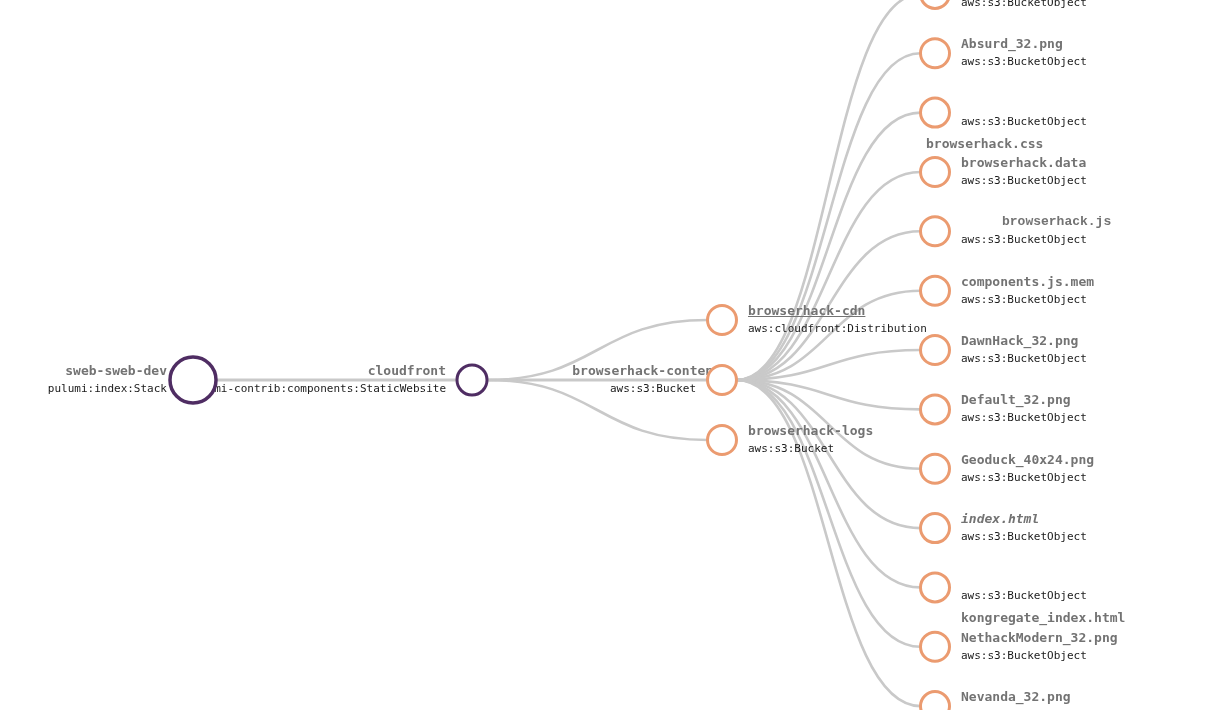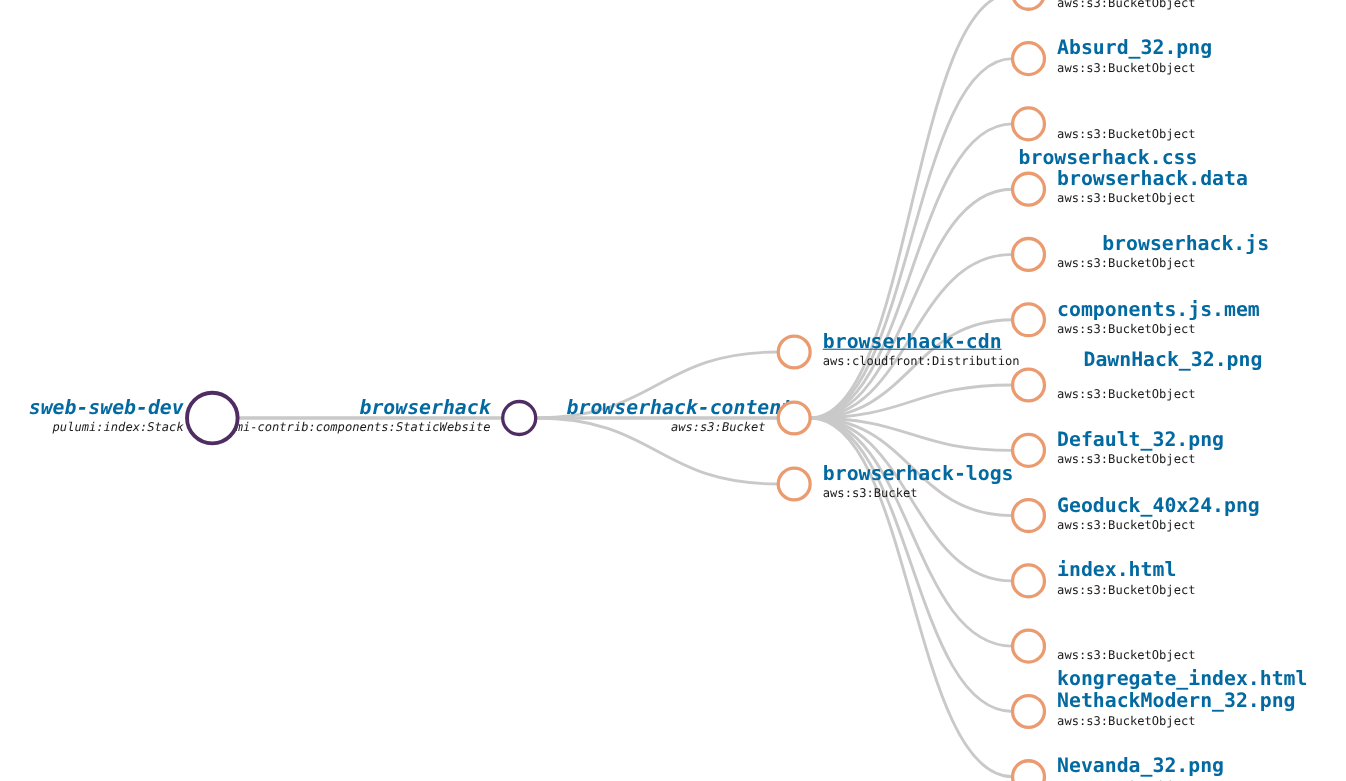"Absurd_32.png" .node-title { color: #0369a1 -> #737373; font-size: 18px -> 13px }
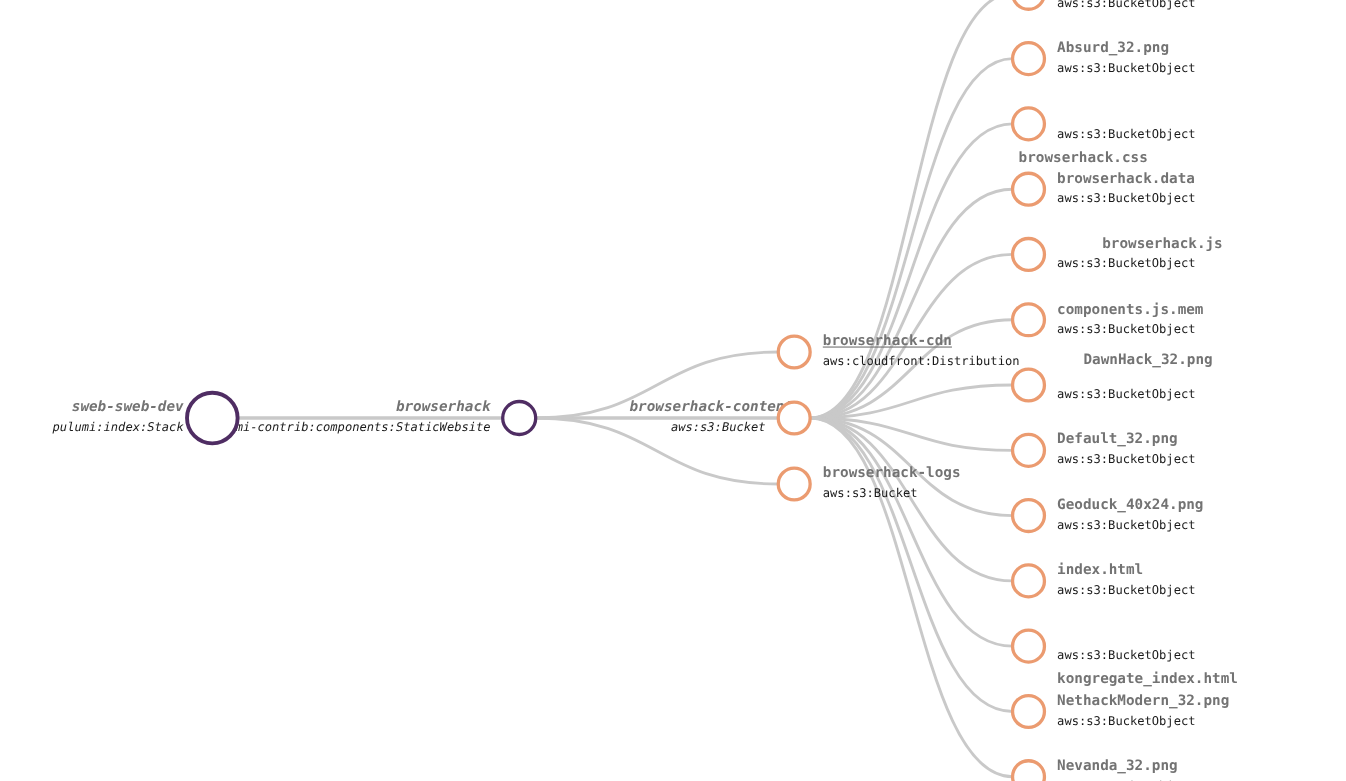"browserhack.js" div.node-title { font-family: none -> Liberation Mono, monospace }
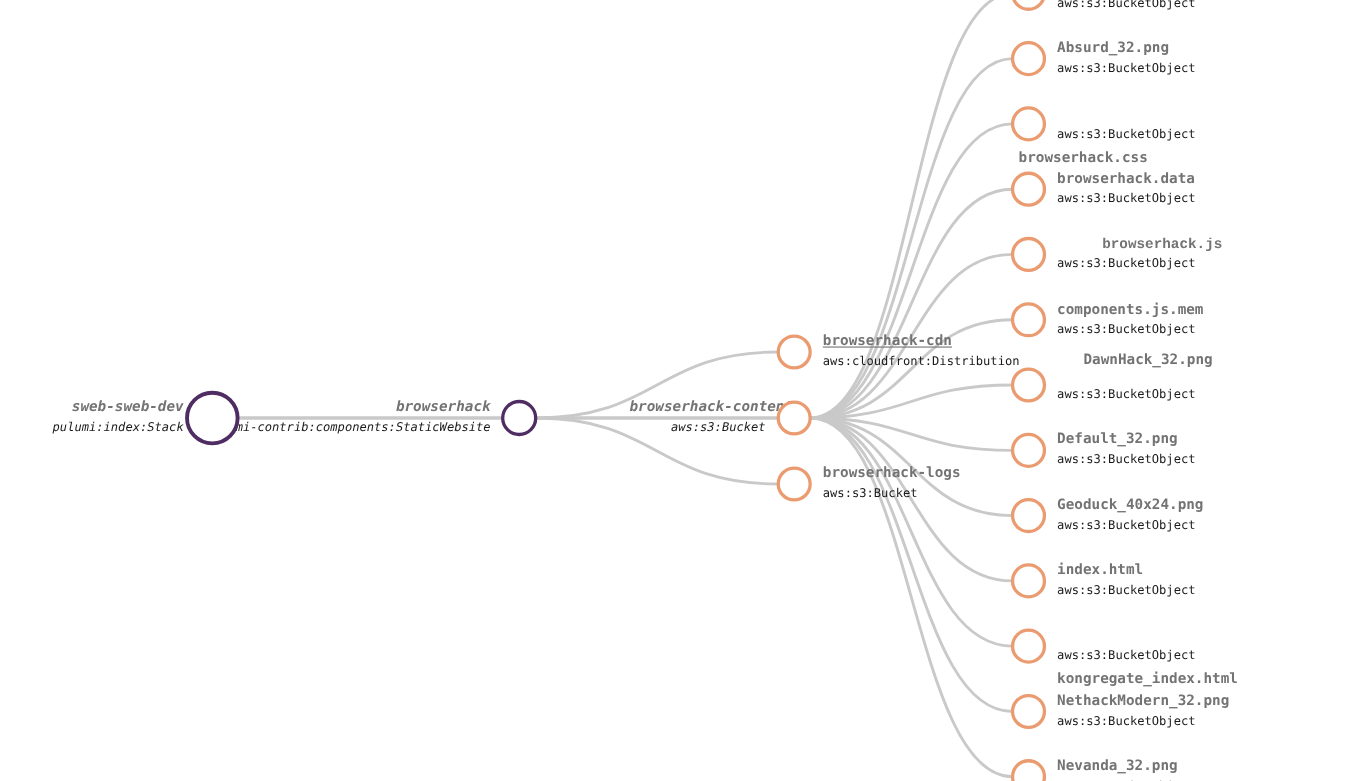"DawnHack_32.png" div.node-title { margin-left: 24px -> none; top: 320px -> 333px }
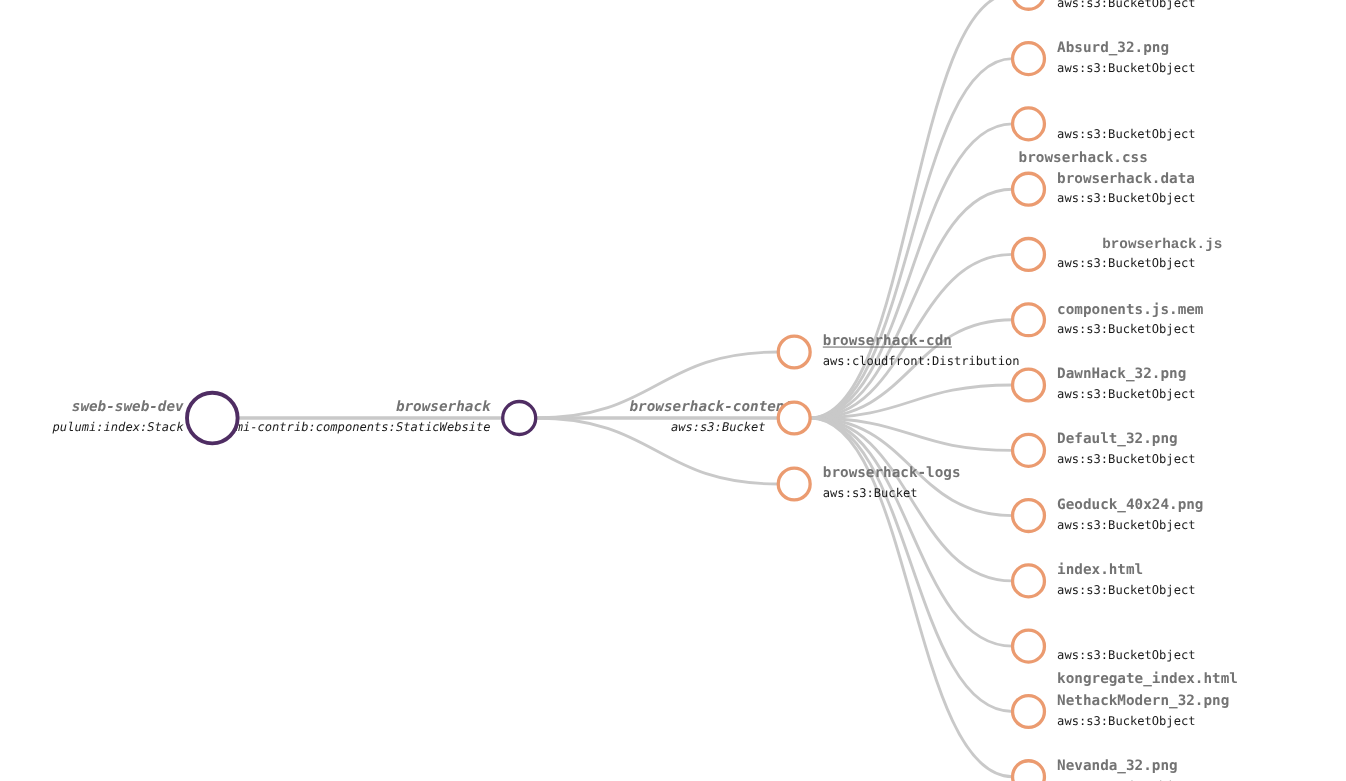"sweb-sweb-dev" .side-left { font-style: italic -> none }
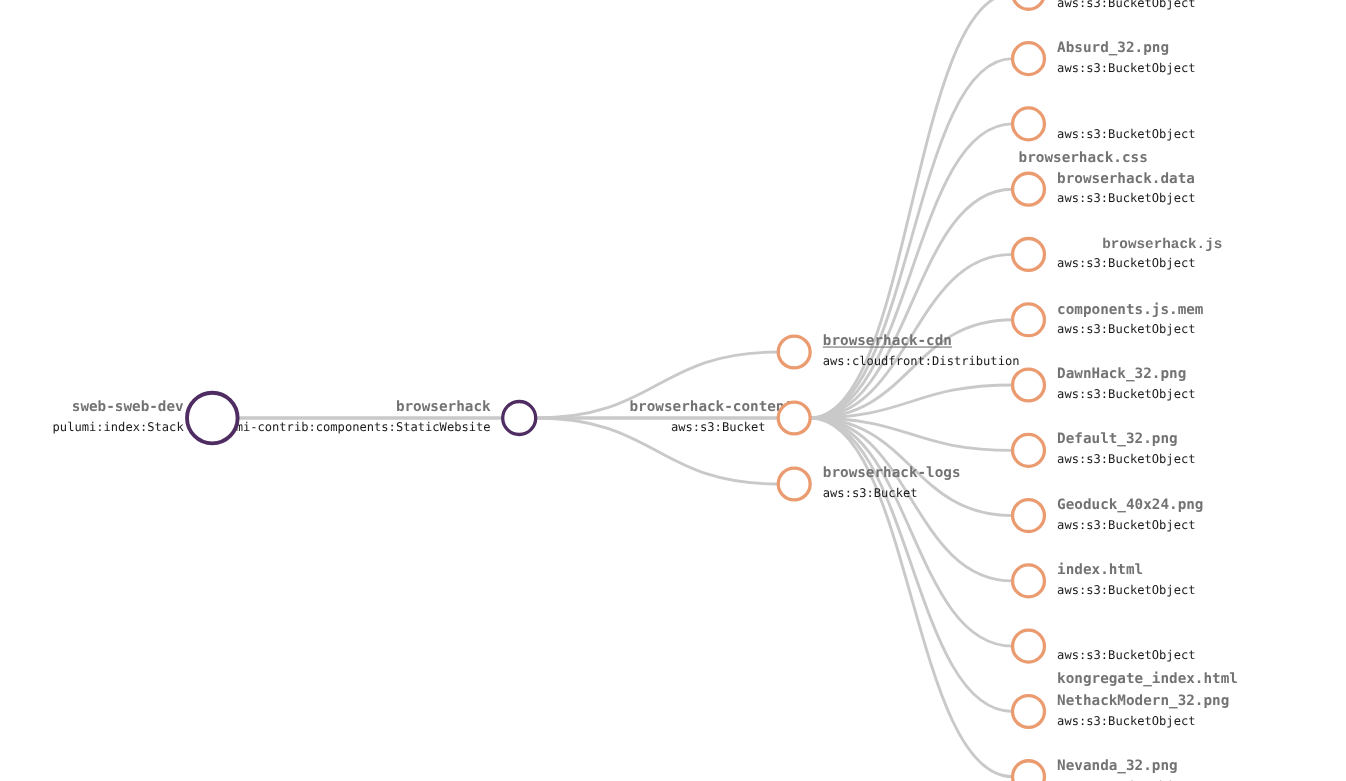"browserhack" div.node-title { text: browserhack -> cloudfront }
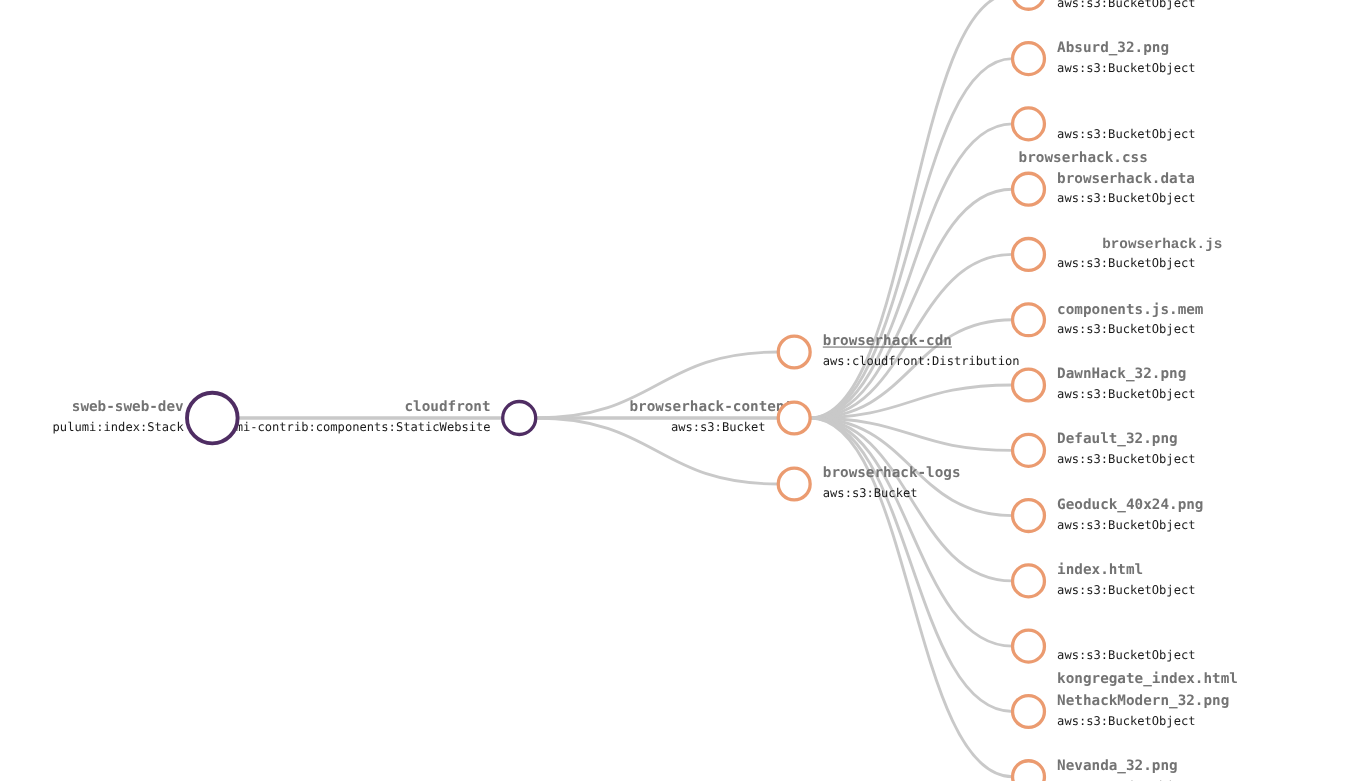"index.html" div.node-title { font-style: none -> italic }
